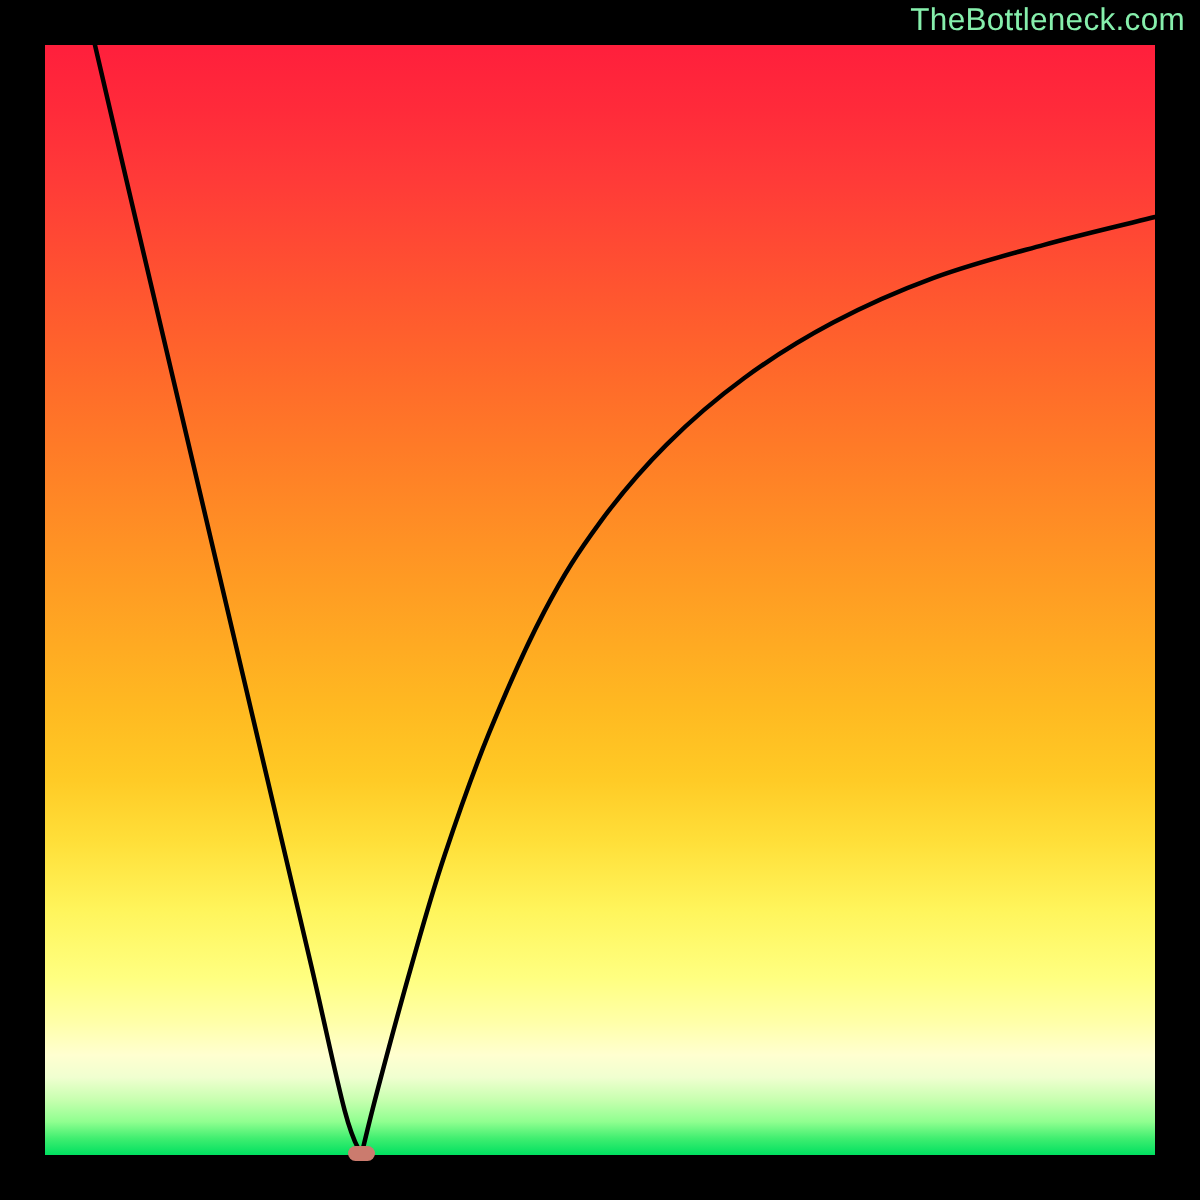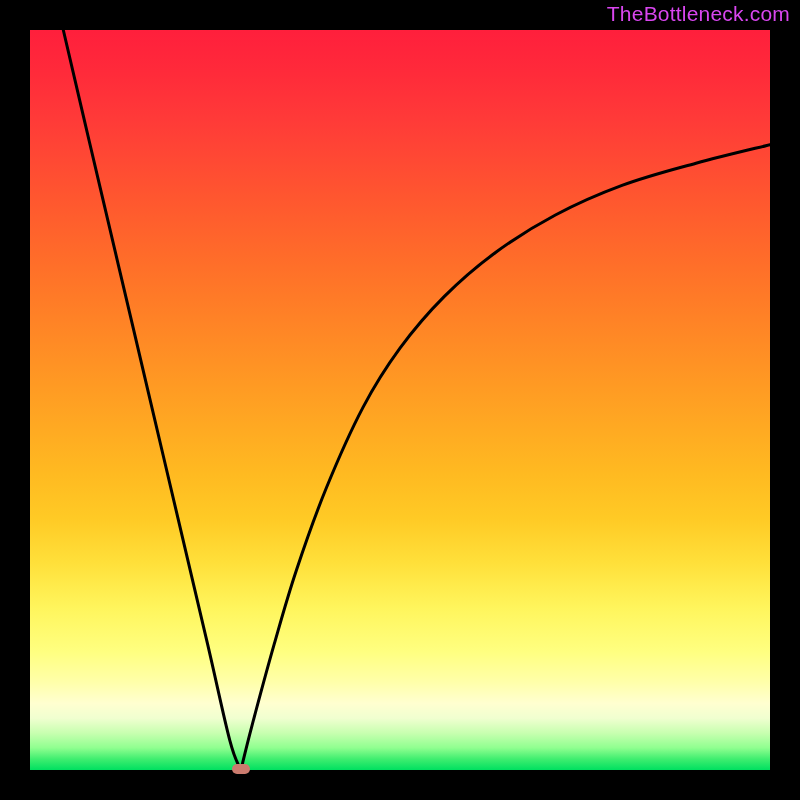"TheBottleneck.com" .watermark { color: #d946ef -> #86efac }
